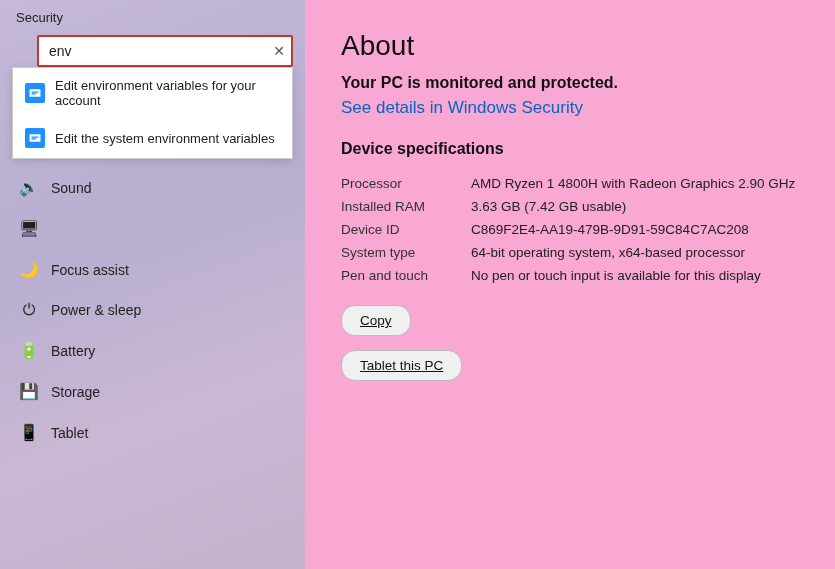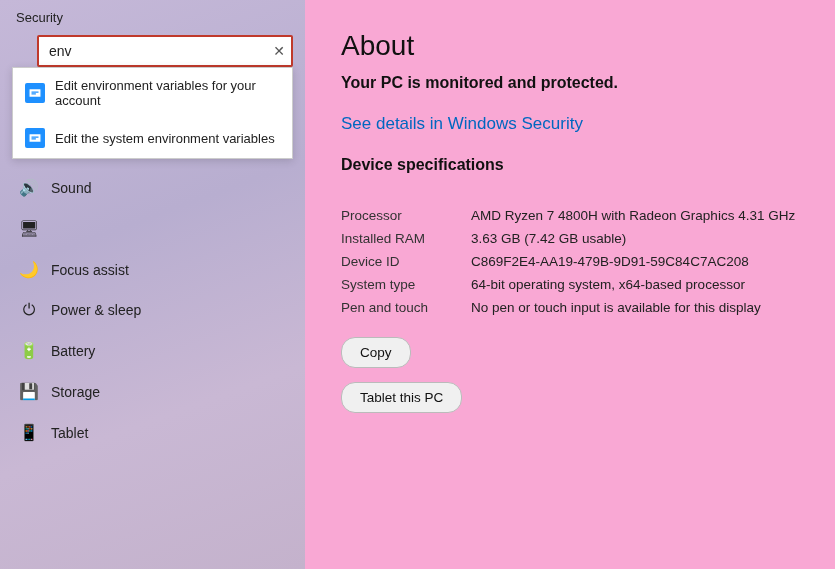"Your PC is monitored and" .protected-text { margin-bottom: 22px -> 6px }
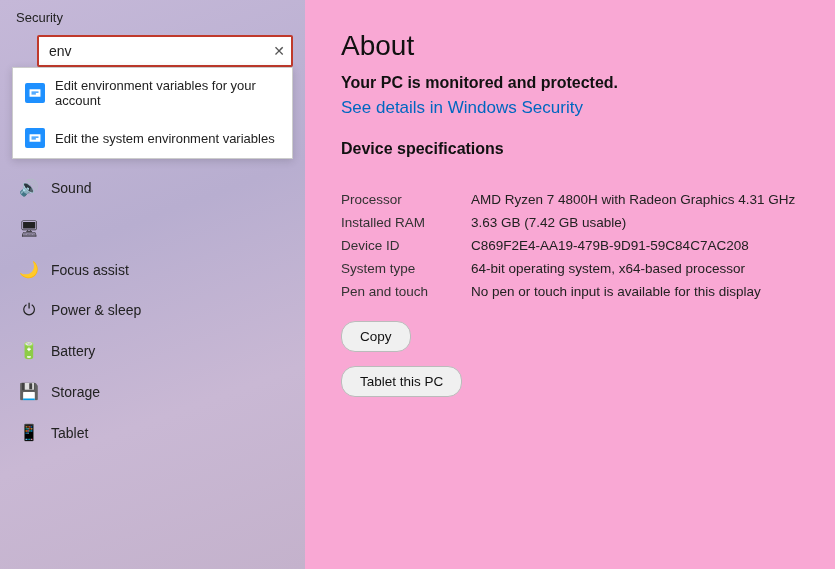"Device specifications" .section-title { margin-bottom: 30px -> 14px }
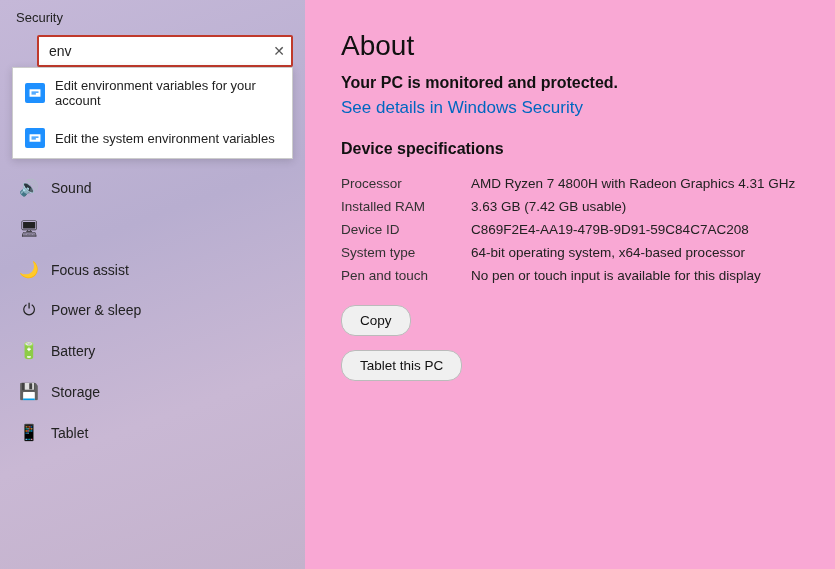"AMD Ryzen 7 4800H with" td { text: 7 4800H with Radeon Graphics 4.31 -> 1 4800H with Radeon Graphics 2.90 }
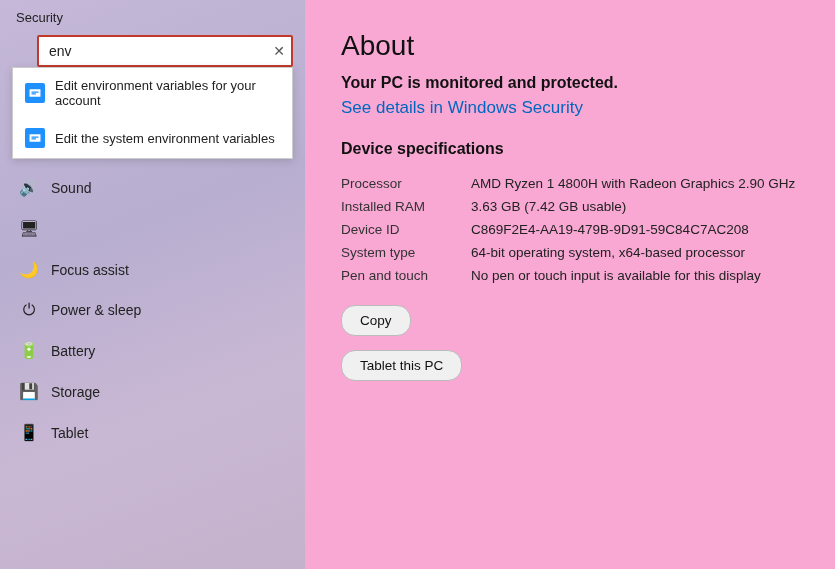"Copy" .btn { text-decoration: none -> underline }
